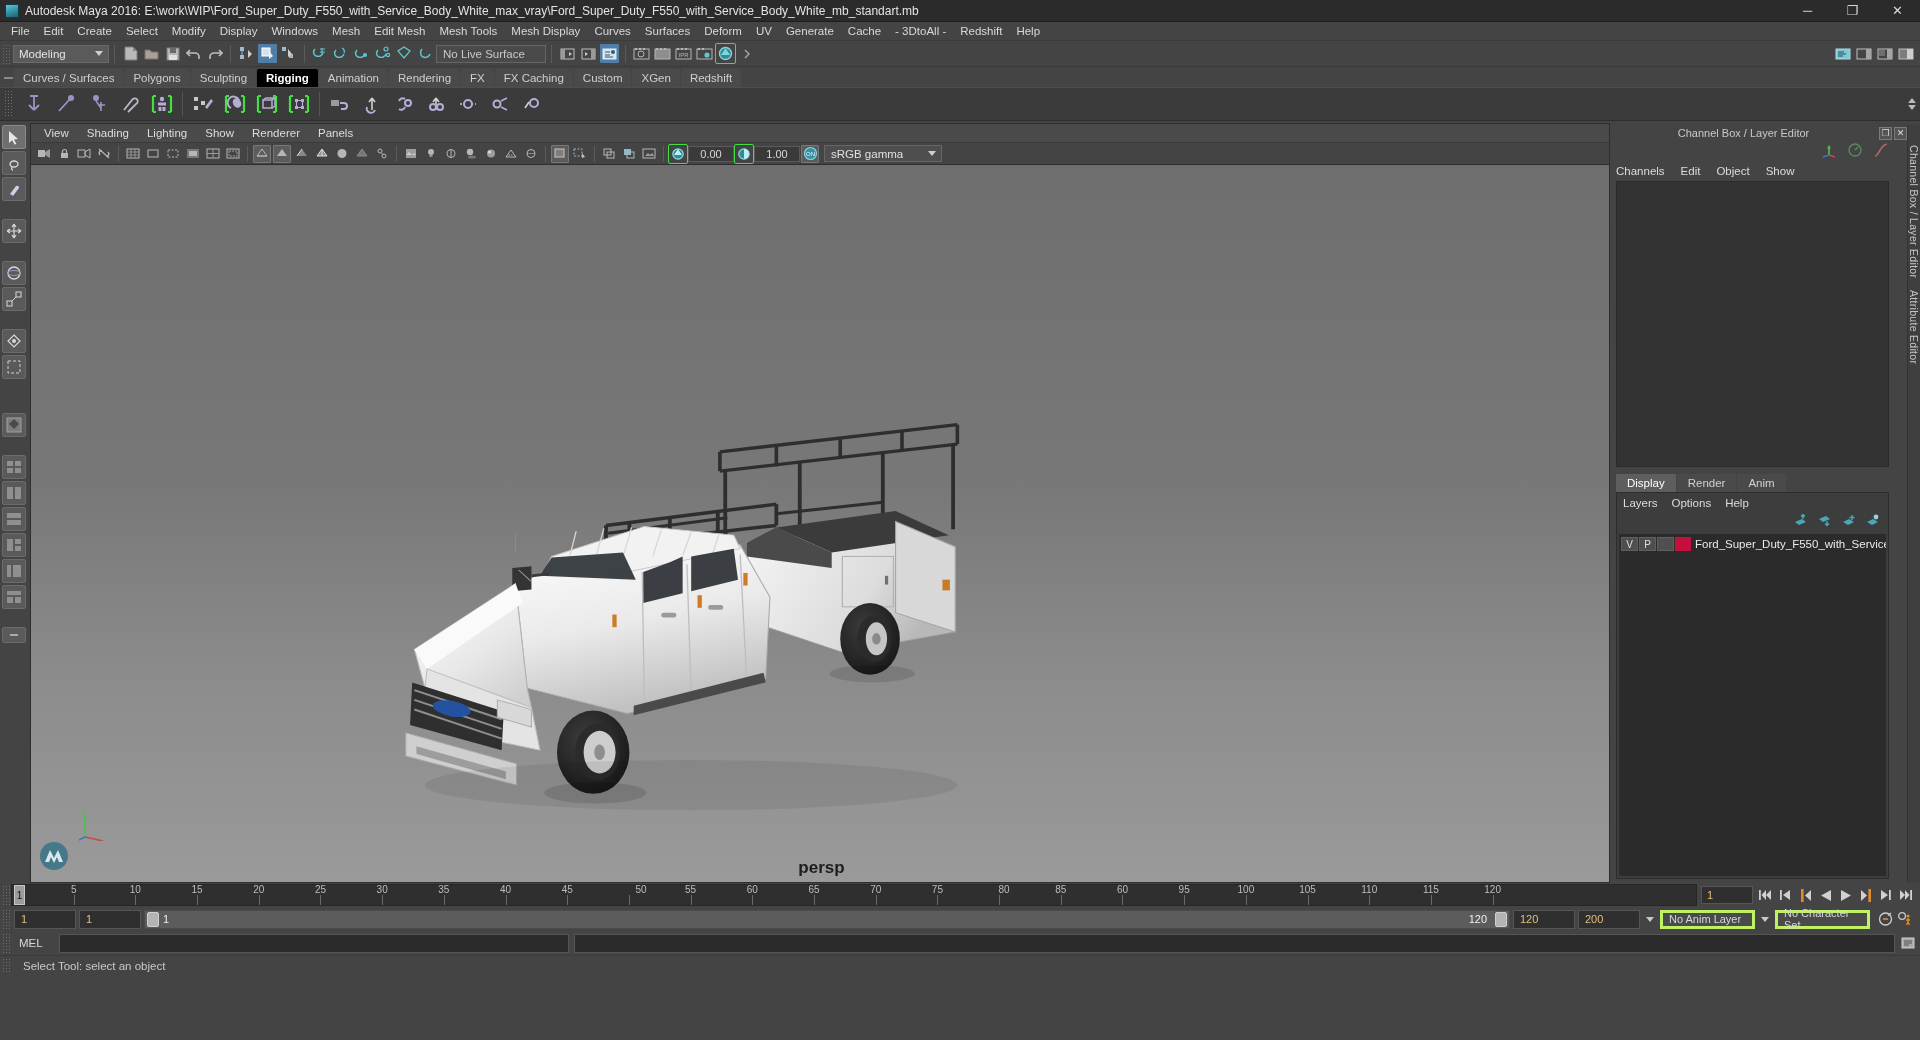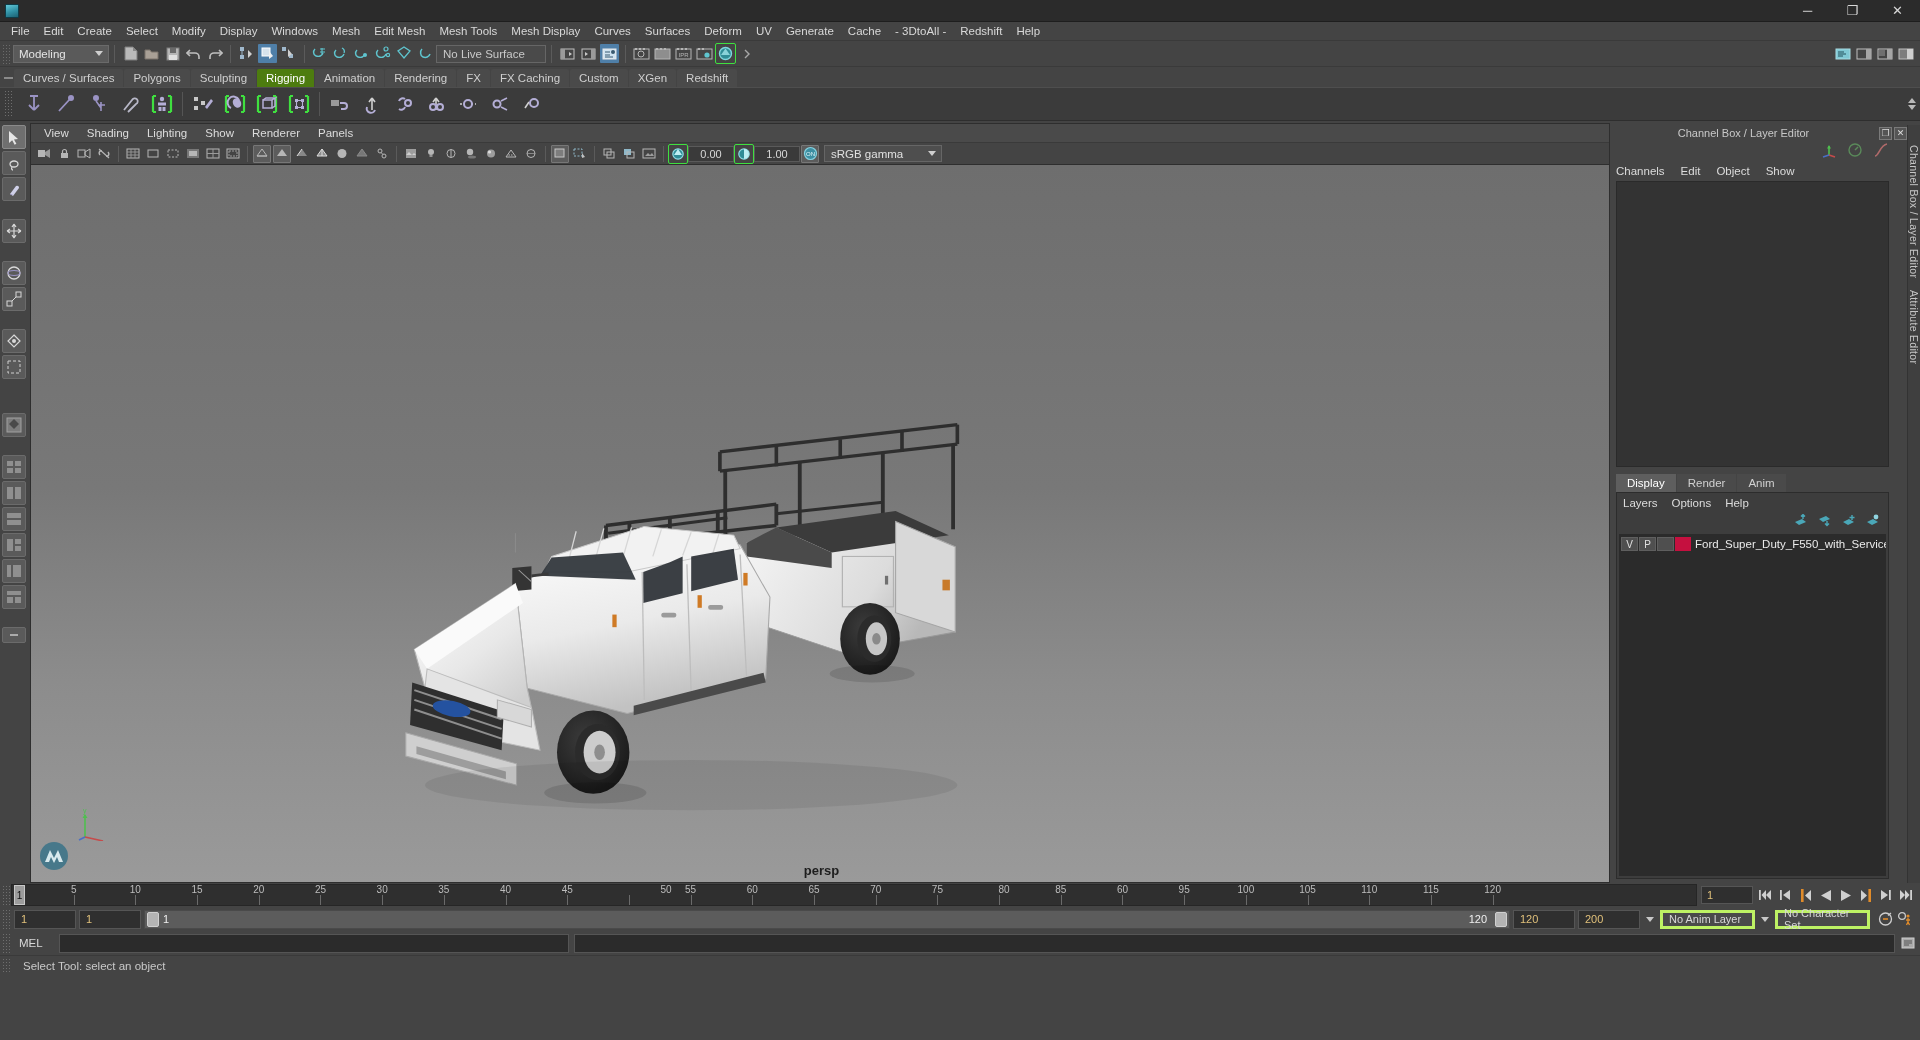"Autodesk Maya 2016:" div.title-text { html: none -> <div>Autodesk Maya 2016: E:\work\WIP\Ford_Super_Duty_F550_with_Service_Body_White_max_vray\Ford_Super_Duty_F550_with_Service_Body_White_mb_standart.mb</div> }
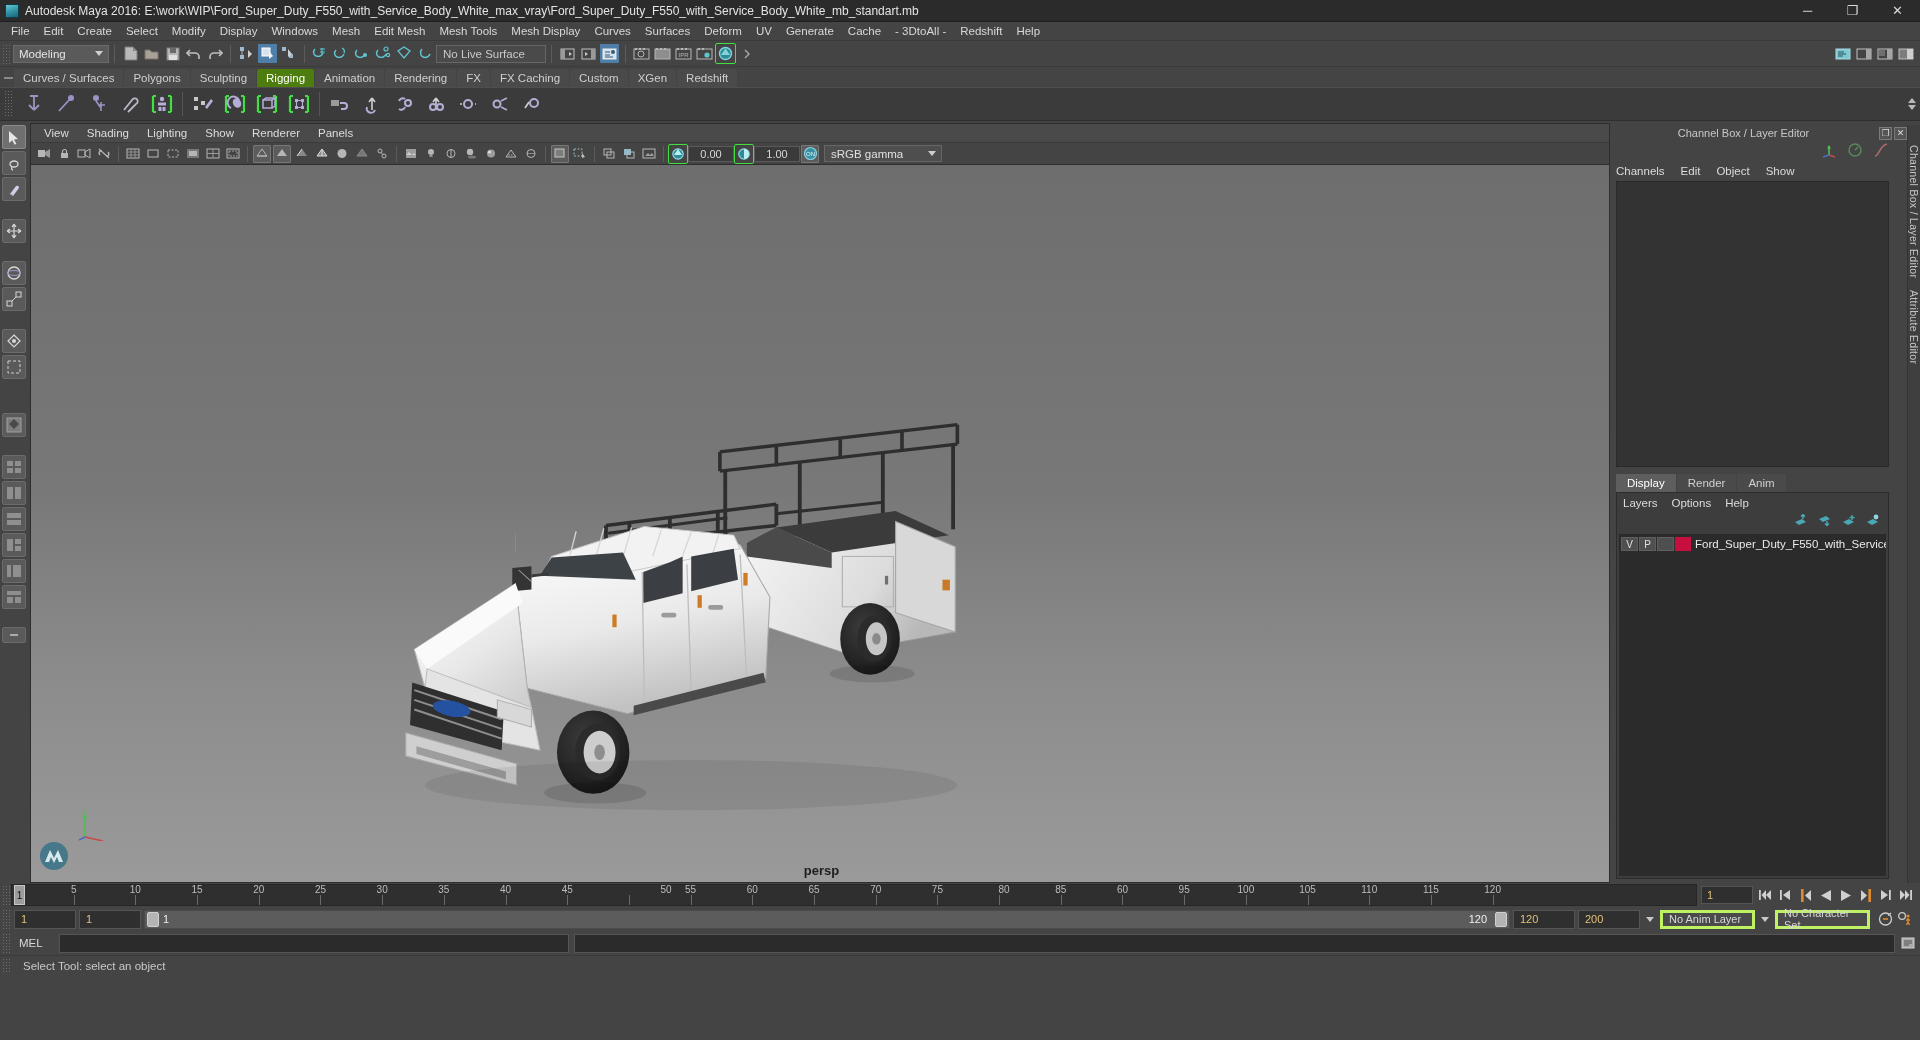"Rigging" .shelf-tab.active { background: #4d7c0f -> #000000; font-weight: none -> bold }
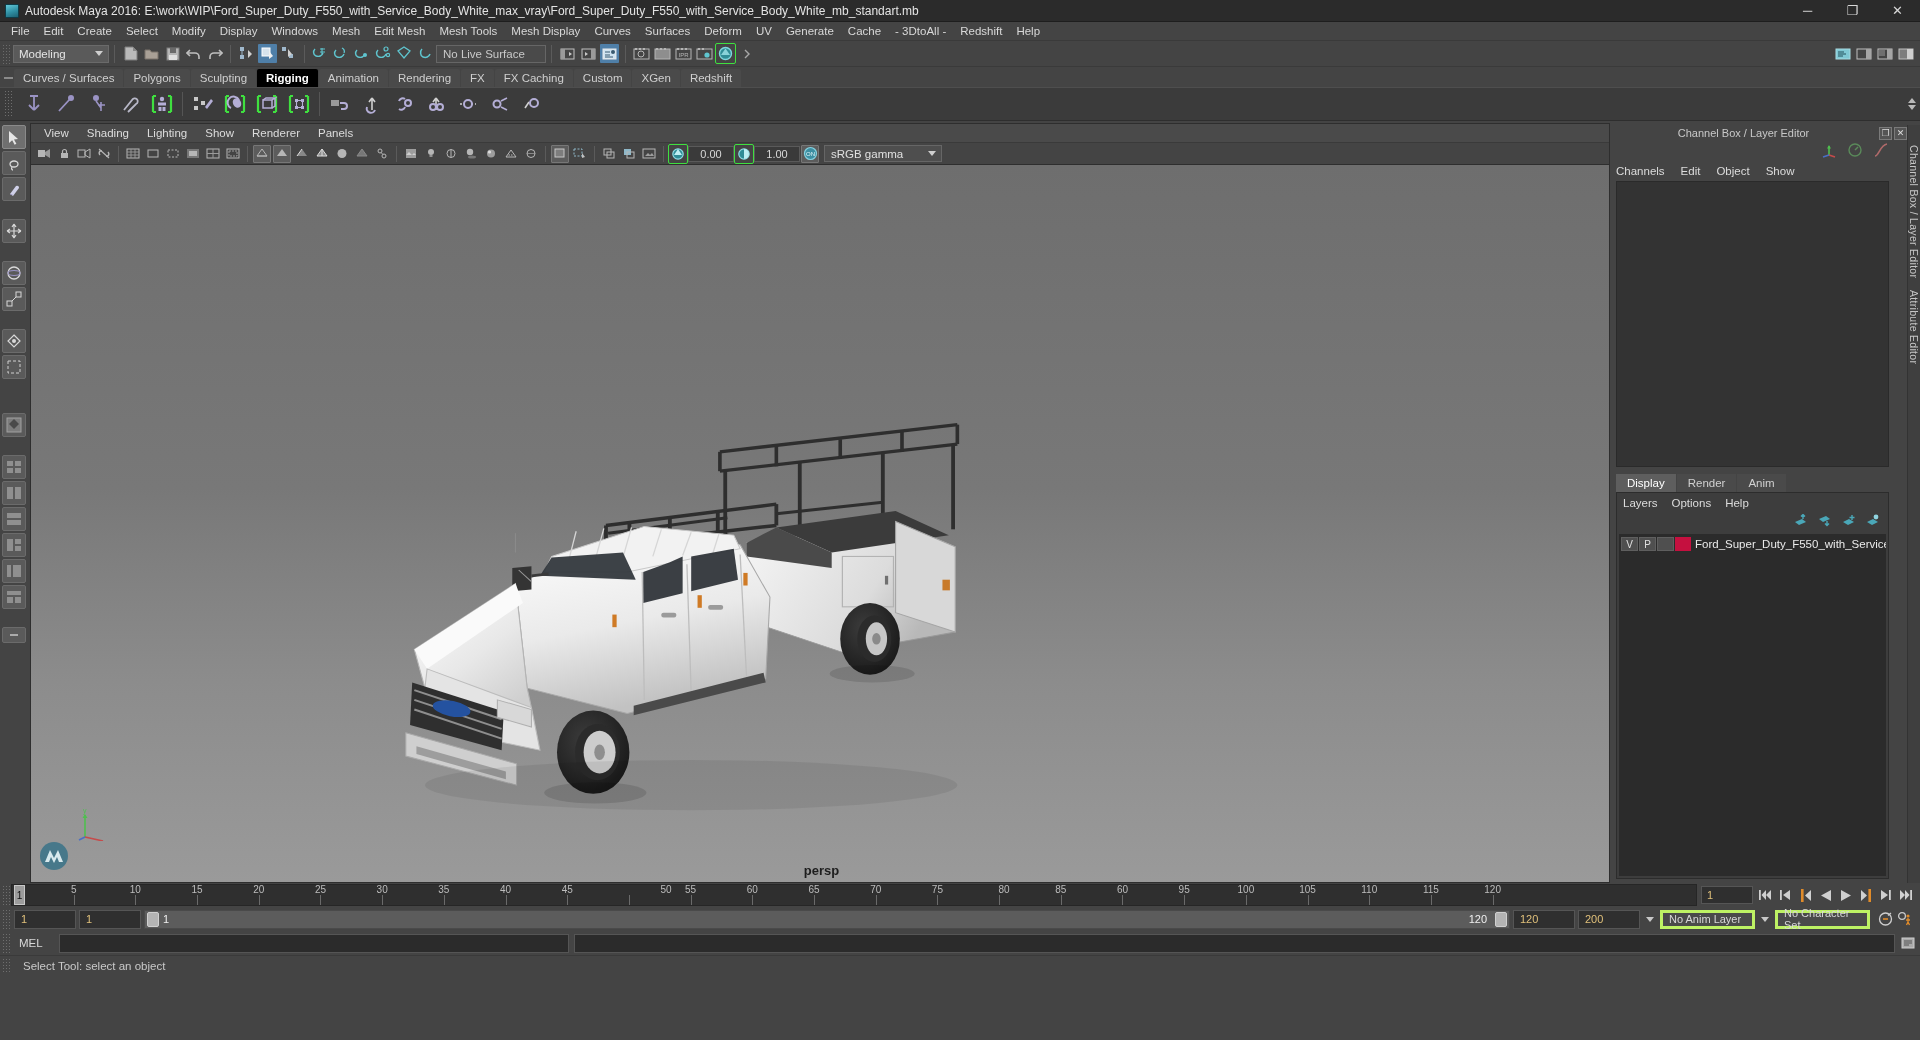"persp" .vp-label { font-size: 13px -> 17px }
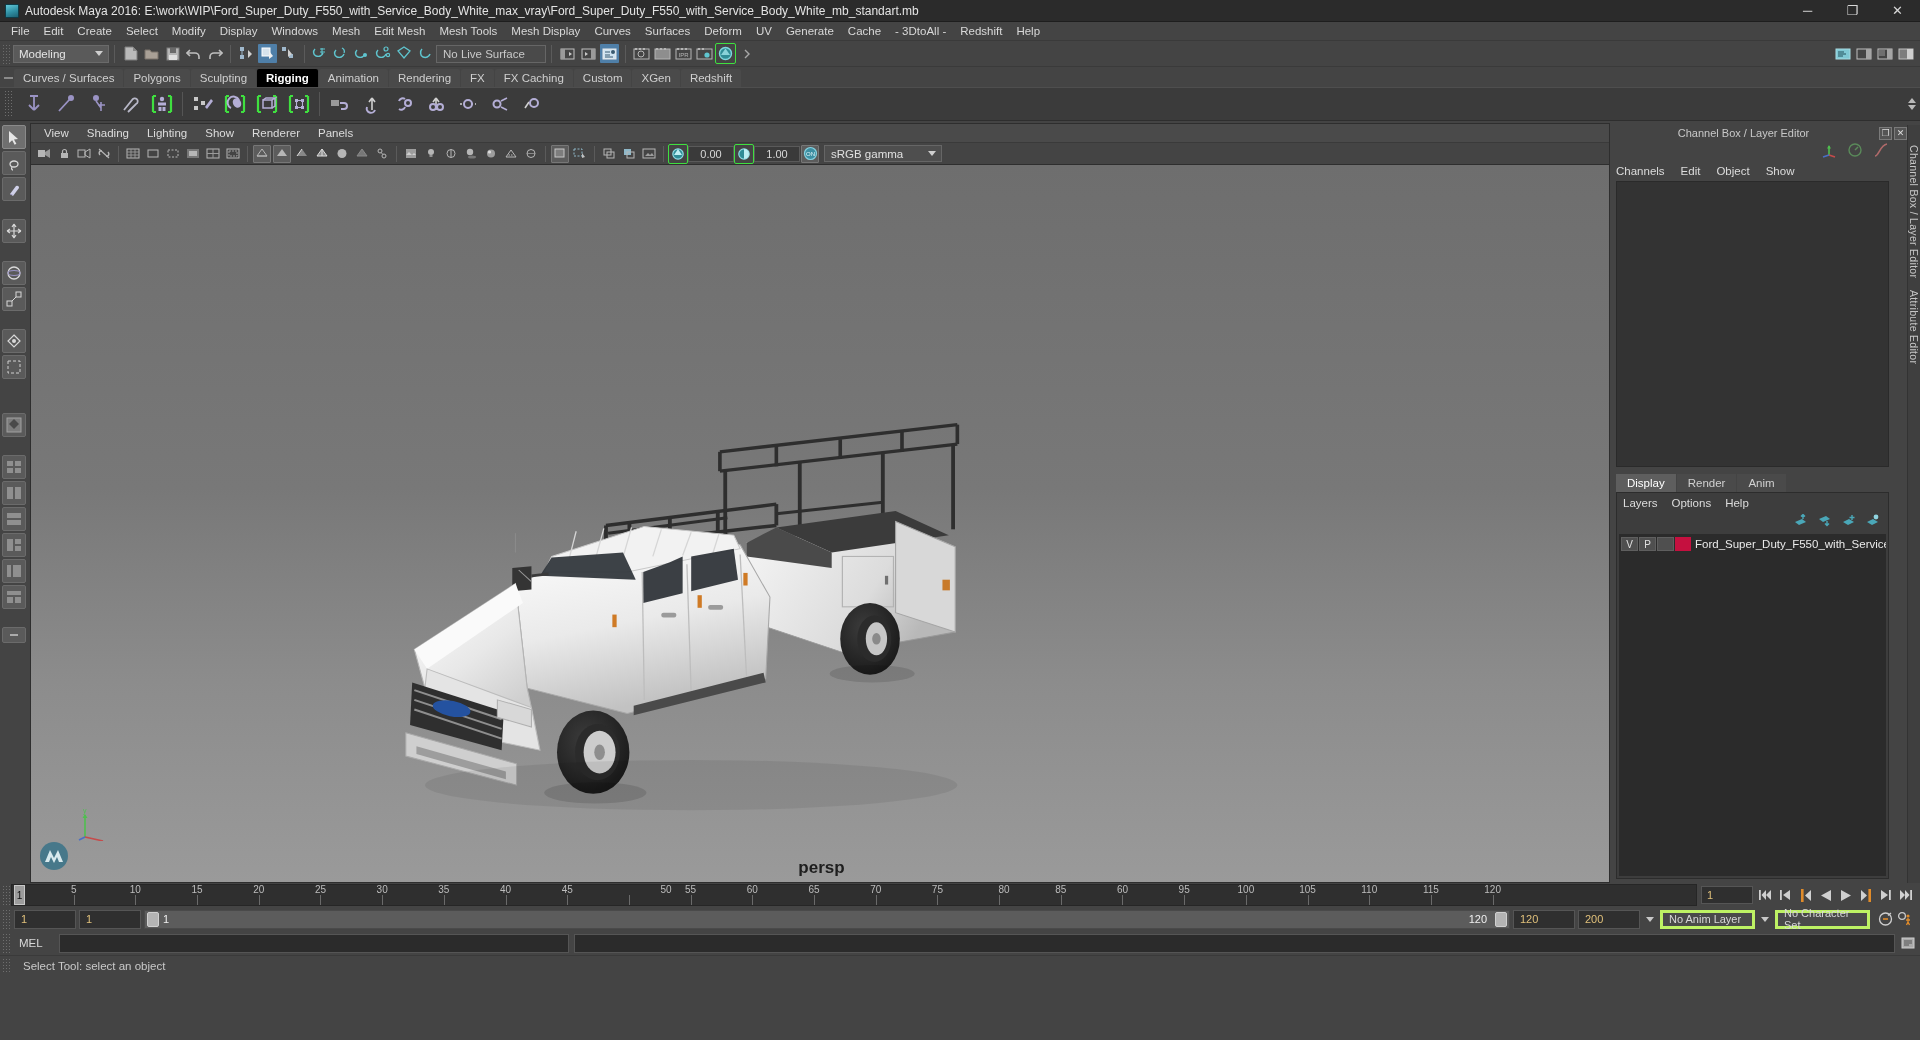"50" div.ts-num { left: 654px -> 629px }
